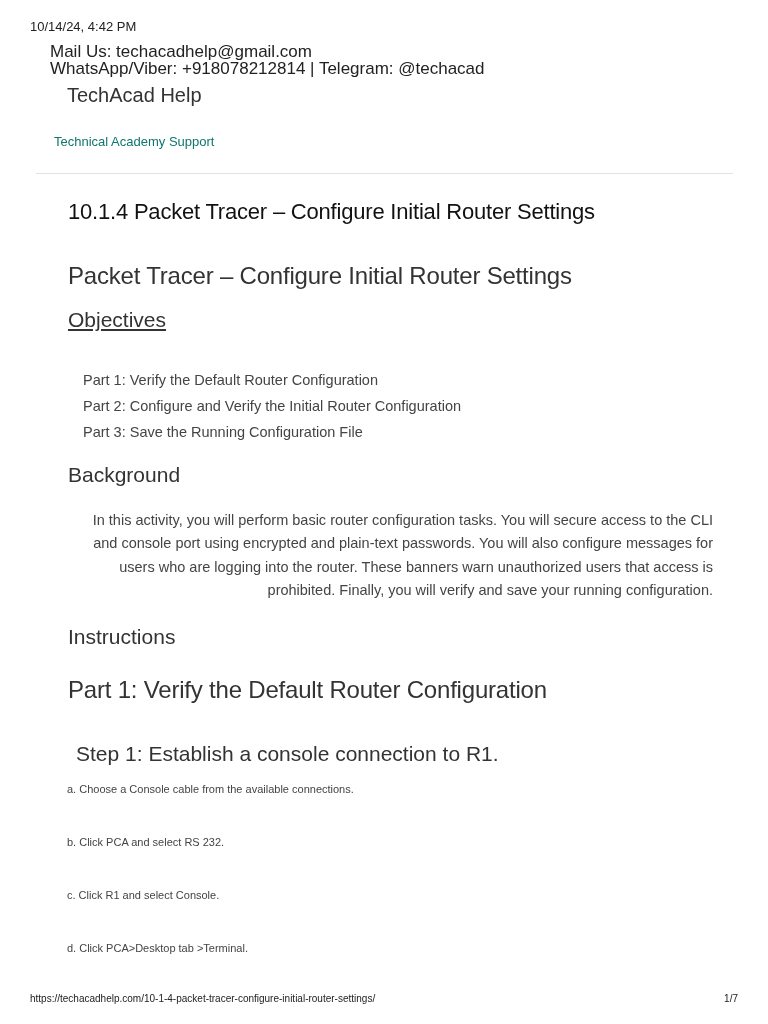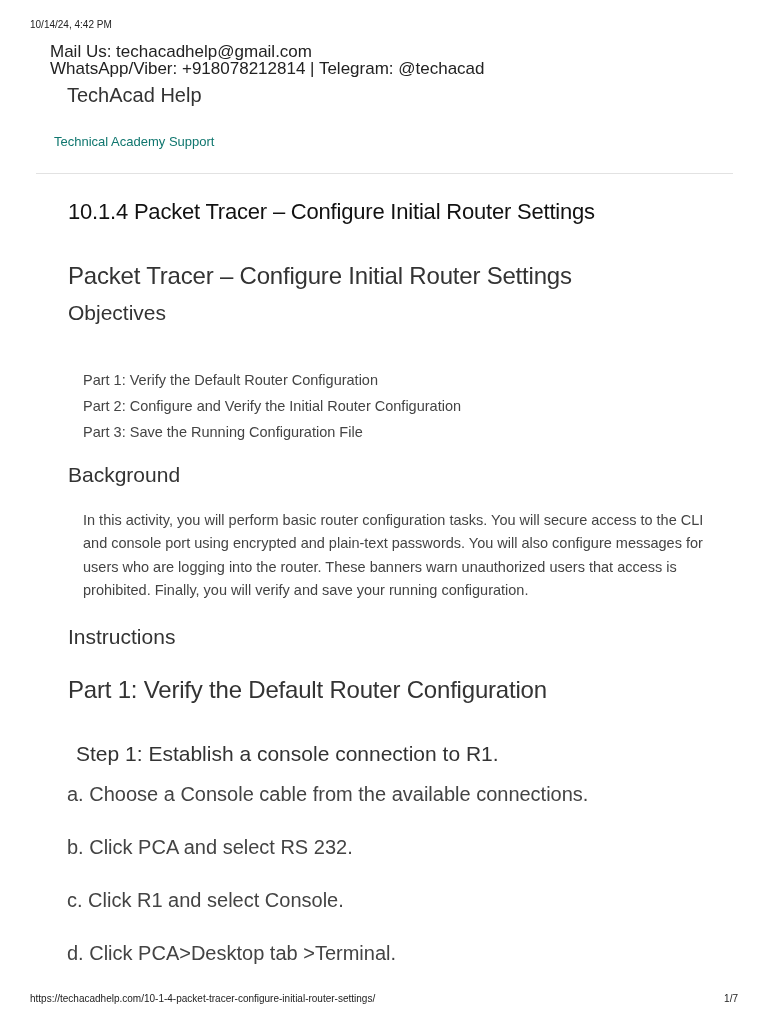"10/14/24, 4:42 PM" .print-header { font-size: 10px -> 13px }
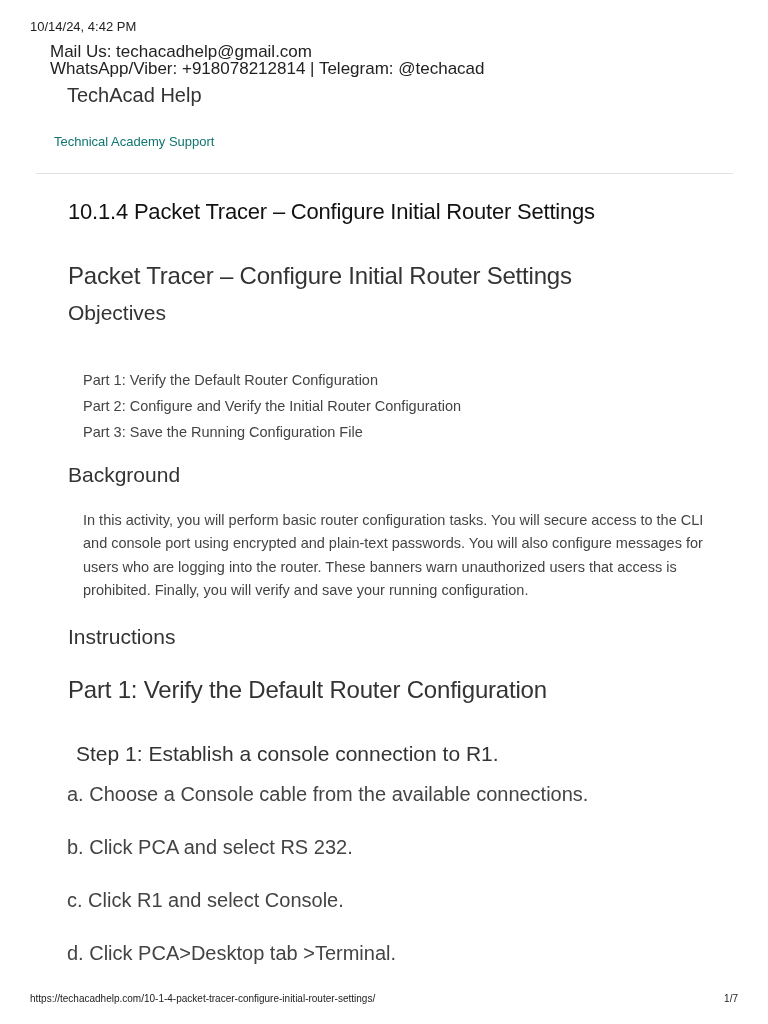"Objectives" h3.h3 { text-decoration: none -> underline; top: 301px -> 308px }
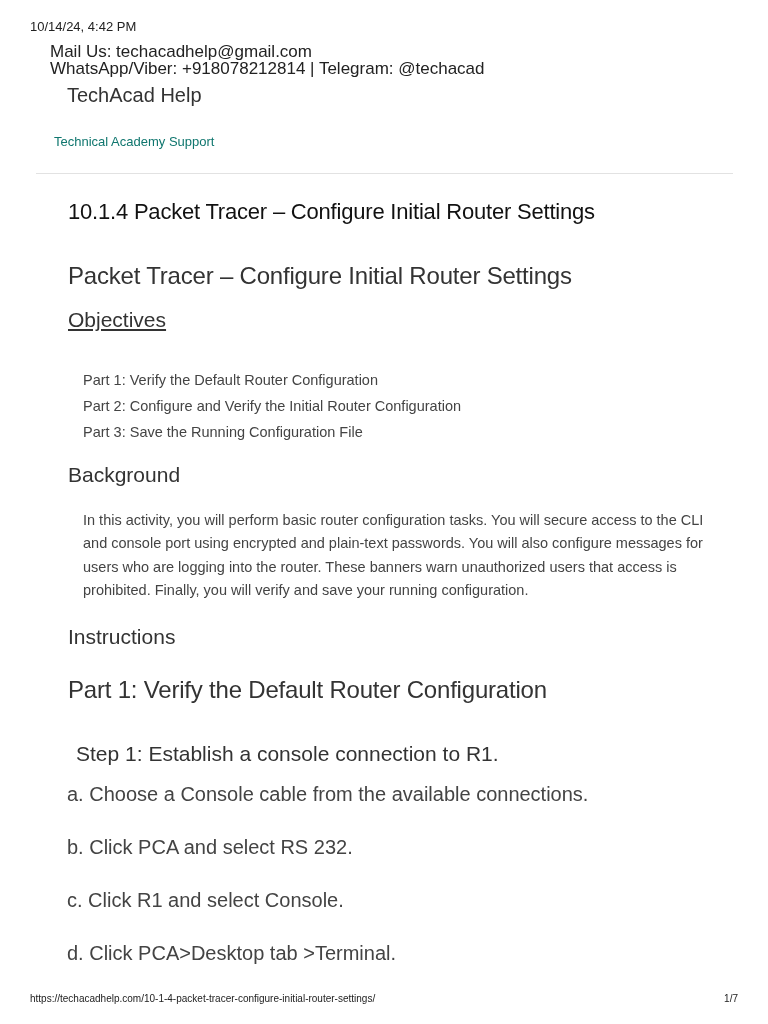"In this activity, you will" .background-text { text-align: none -> right }
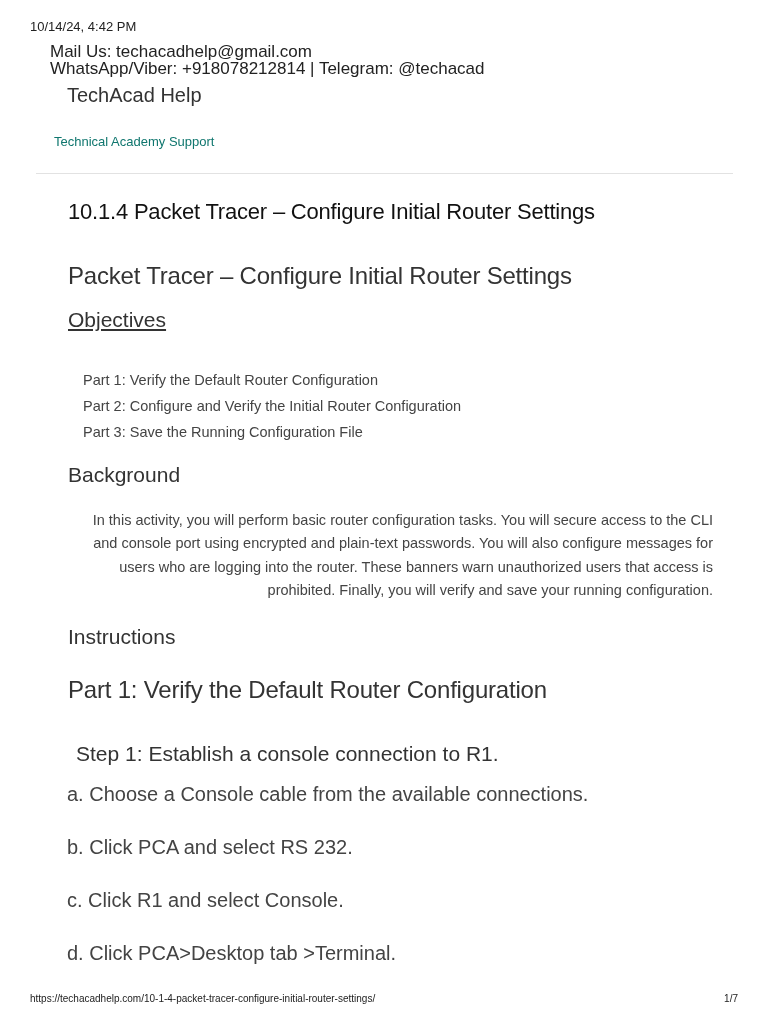"a. Choose a Console cable" .step-item { font-size: 20px -> 11px }
